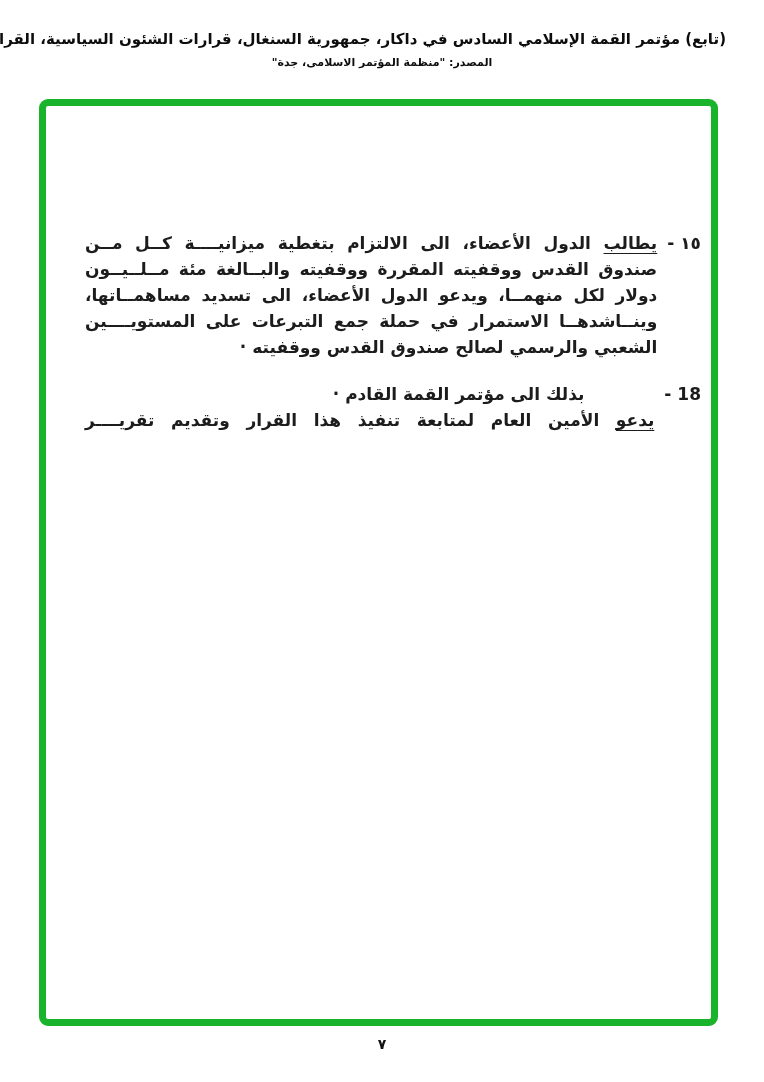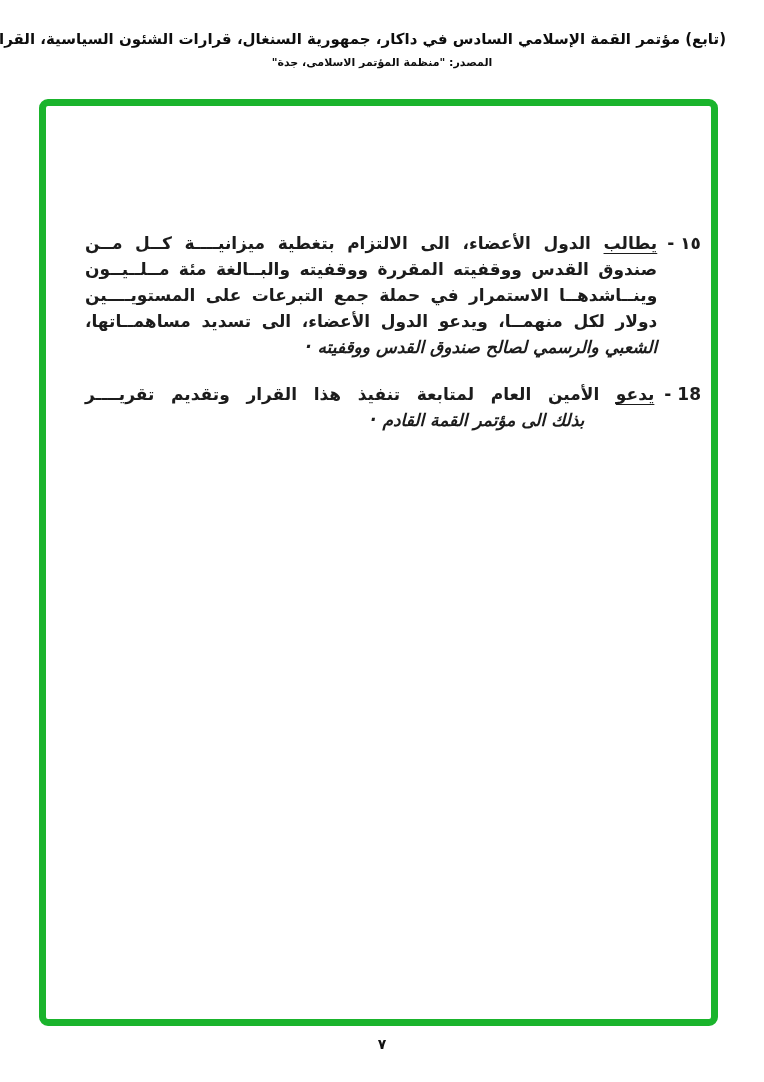"وينــاشدهــا الاستمرار في حملة جمع" div.line { order: before "دولار لكل منهمــا، ويدعو الدول" -> after "دولار لكل منهمــا، ويدعو الدول" }
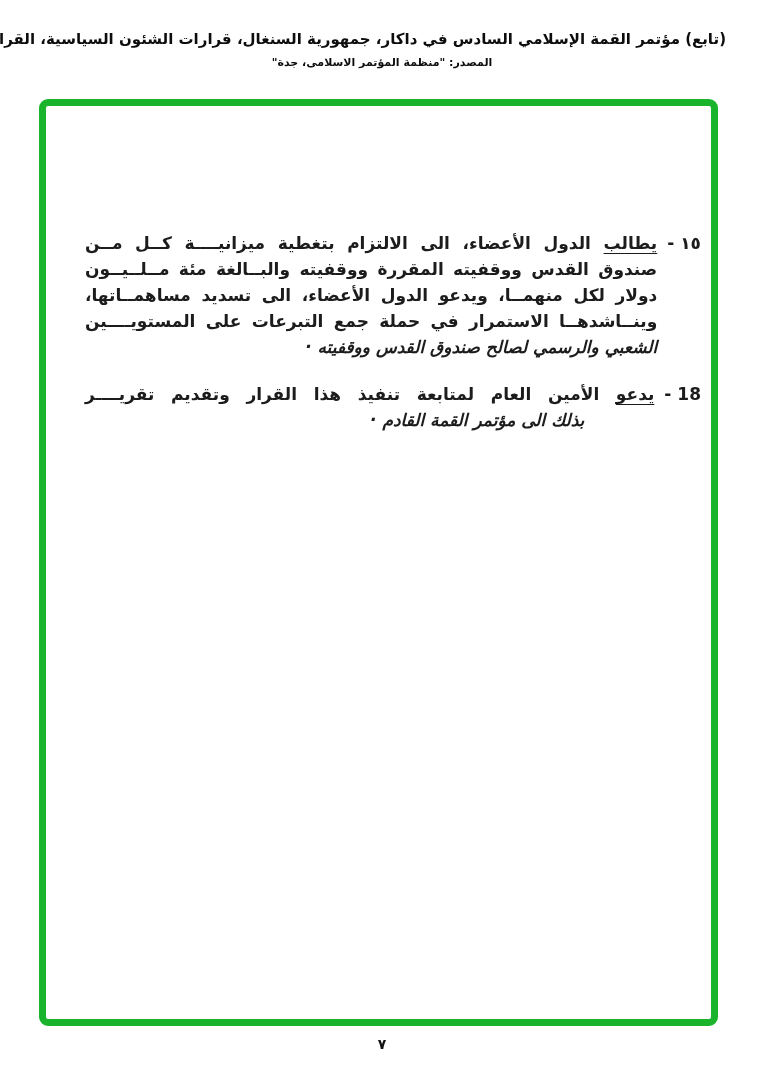"الشعبي والرسمي لصالح صندوق القدس" .line.short { font-style: italic -> none }
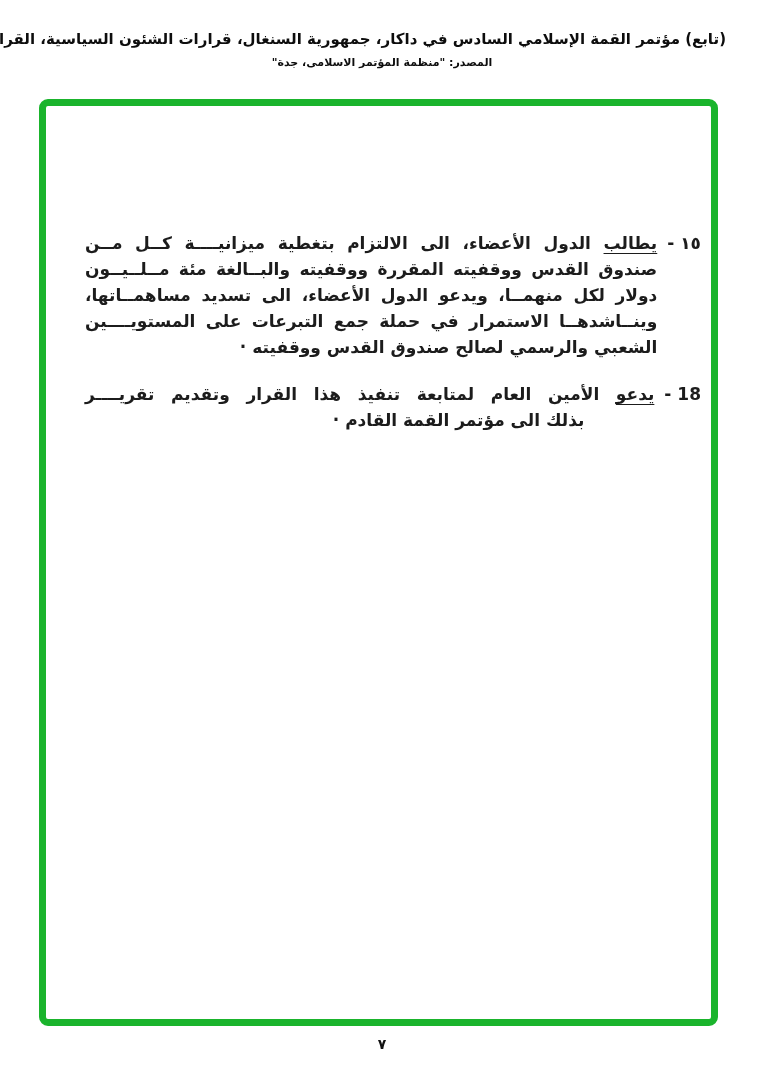"يدعو الأمين العام لمتابعة تنفيذ" div.line { order: before "بذلك الى مؤتمر القمة القادم" -> after "بذلك الى مؤتمر القمة القادم" }
